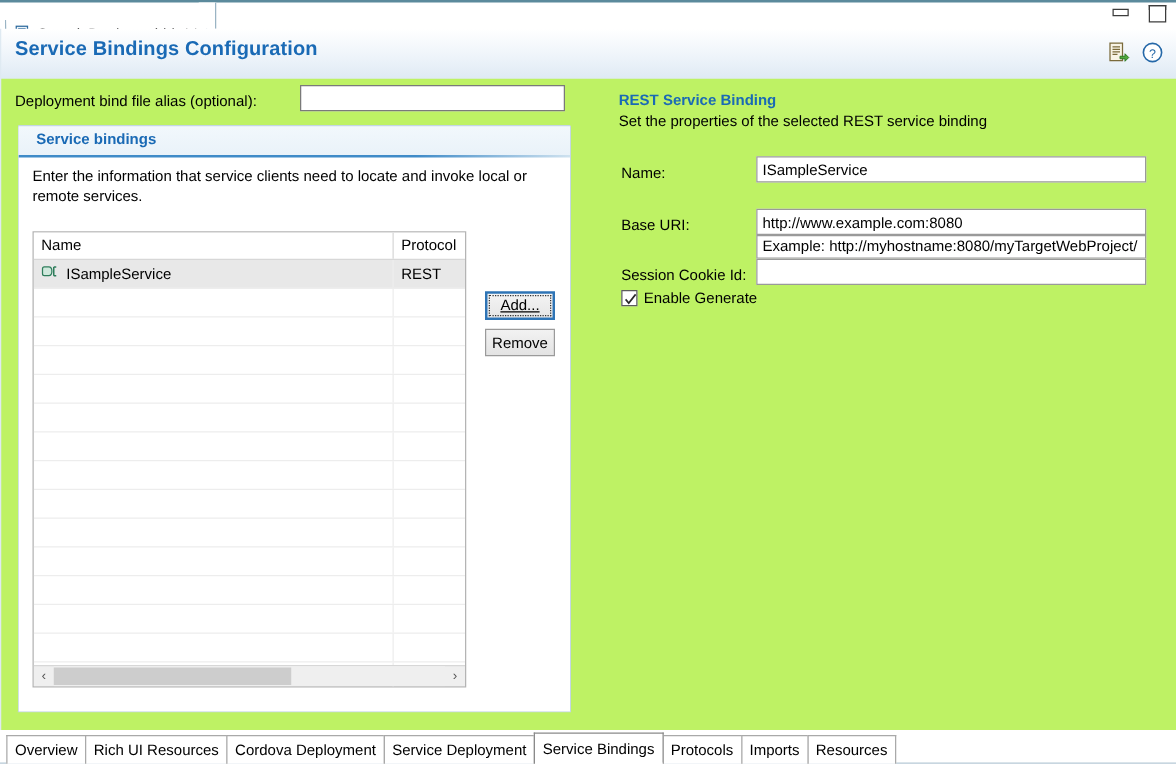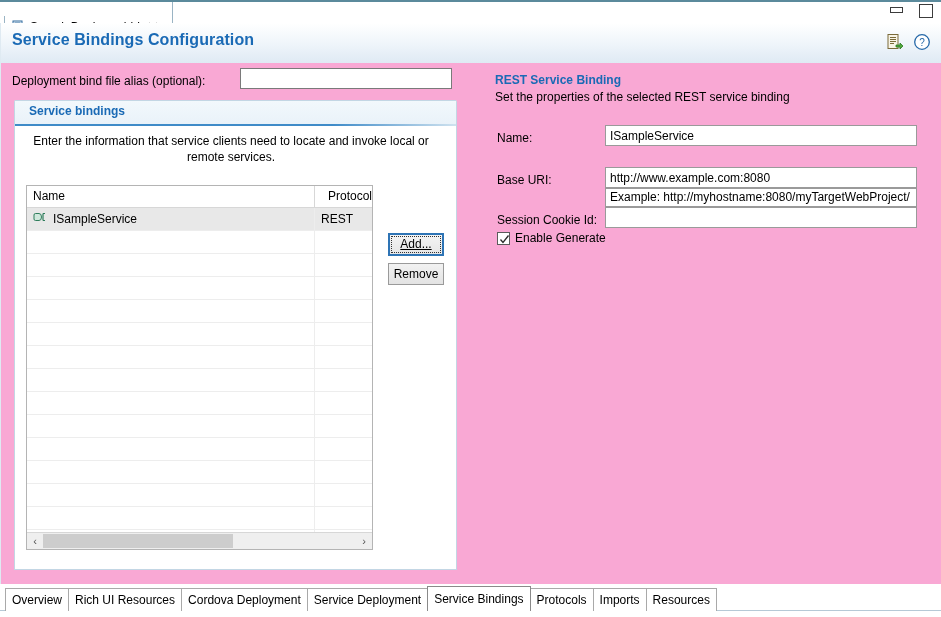"Deployment bind file alias (optional):" .body-area { background: #f9a8d4 -> #bef264 }
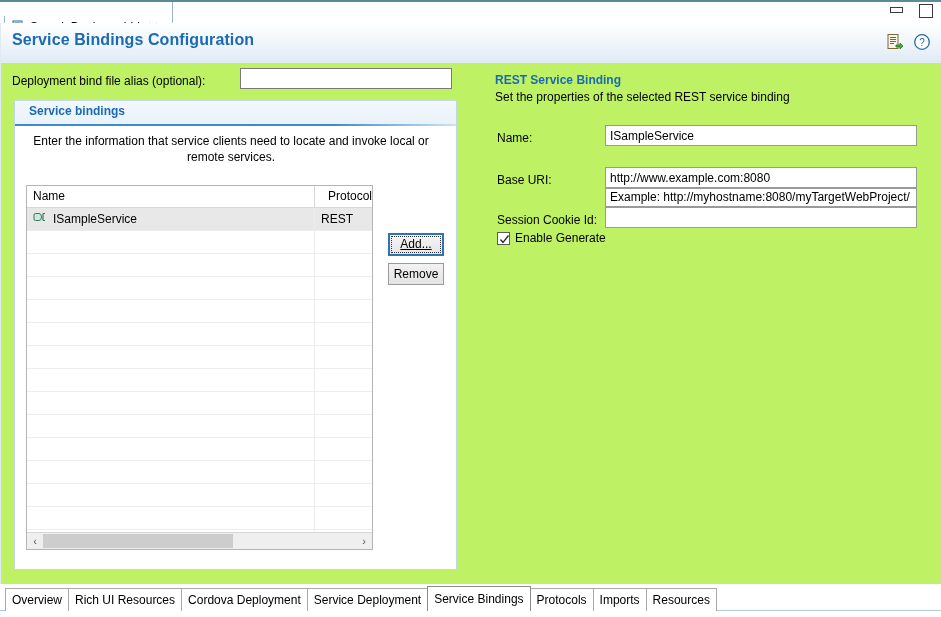"Enter the information that service" .section-desc { text-align: center -> none }
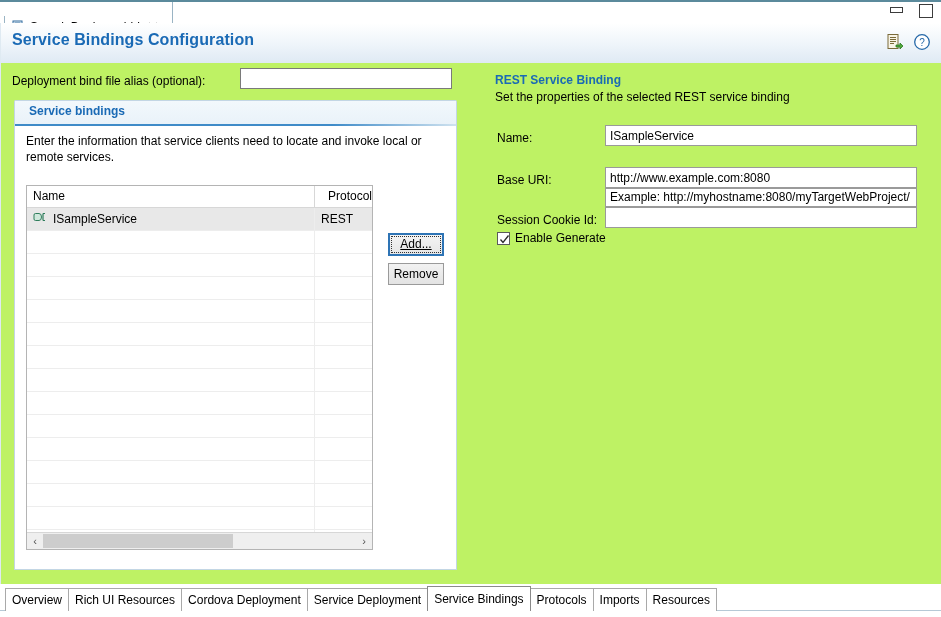"Protocol" .th-proto { text-align: right -> none }
